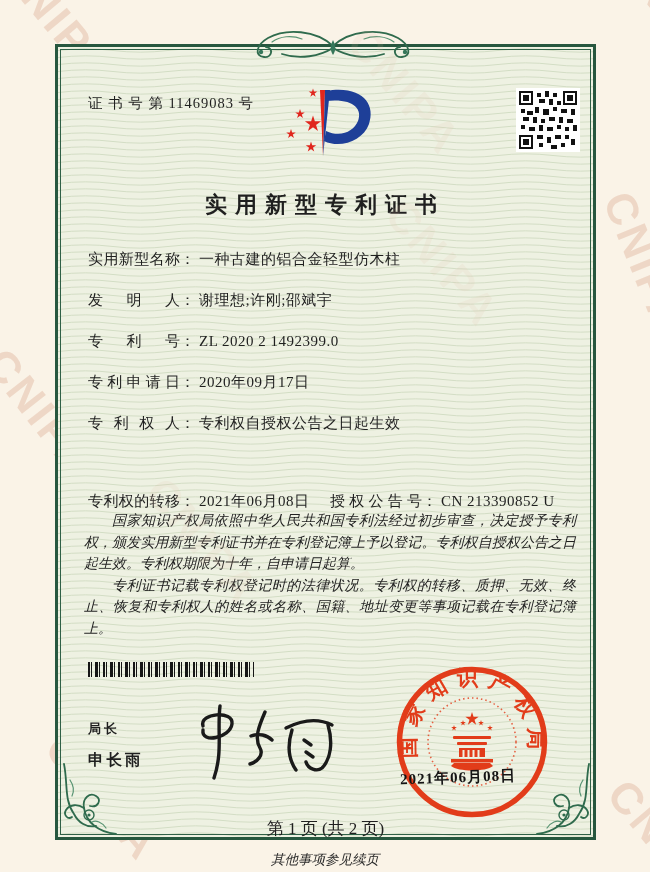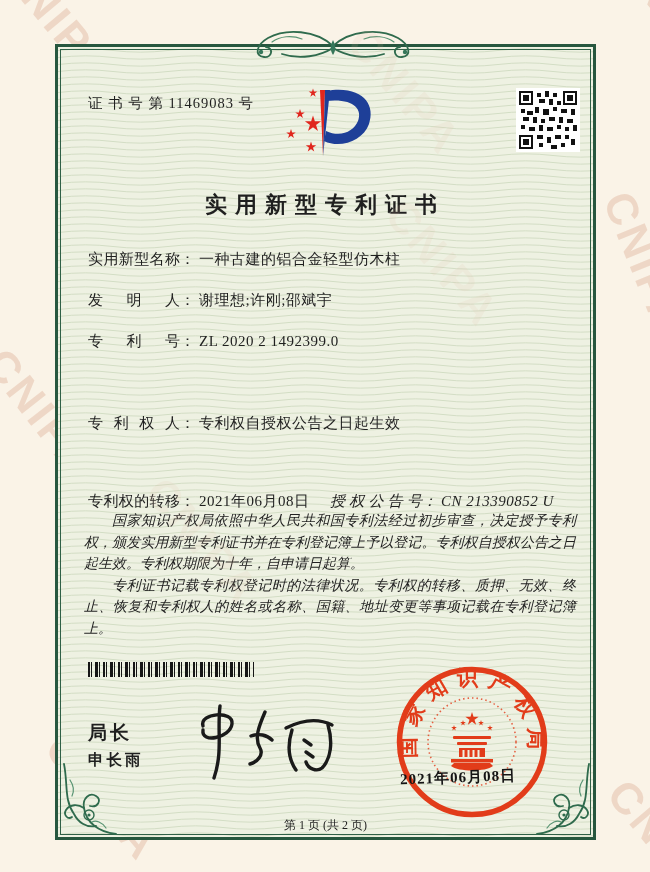"专利申请日： 2020年09月17日" div.frow { html: none -> <div> <span>专利申请日</span><span>：</span><span>2020年09月17日</span> </div> }
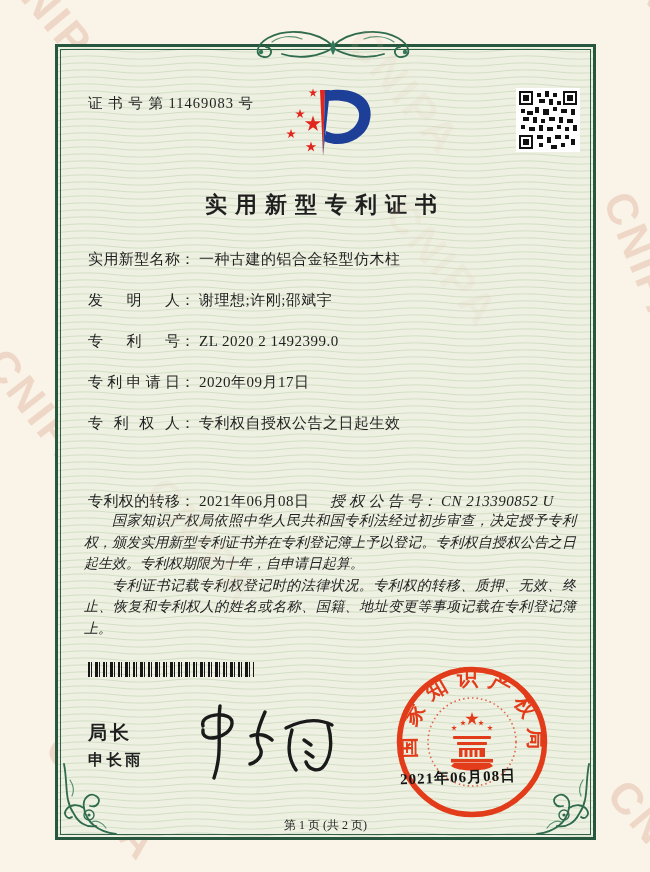"授权公告号： CN 213390852 U" .grant2 { font-style: italic -> none }
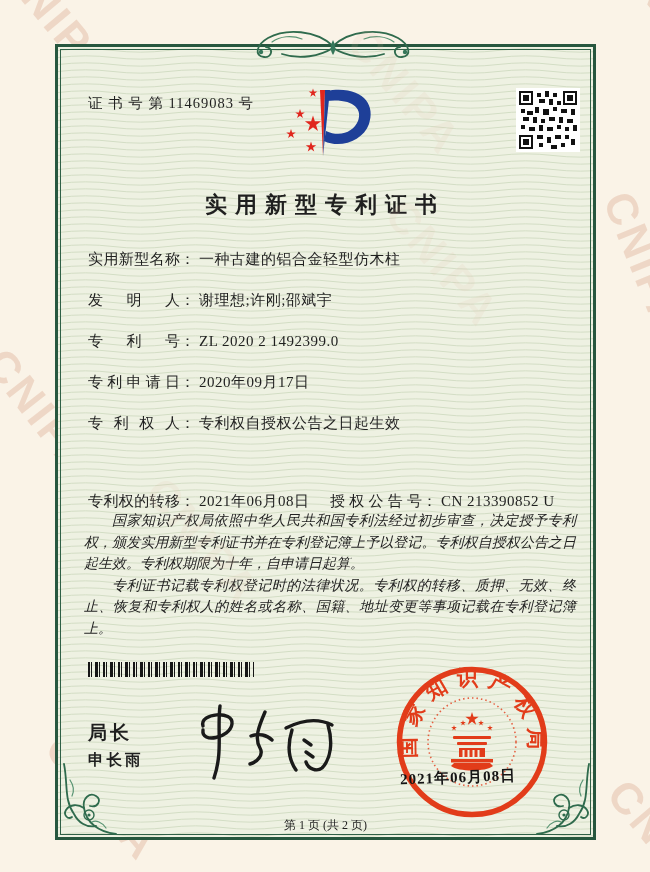"局长" .sig-title { font-size: 19px -> 13px }
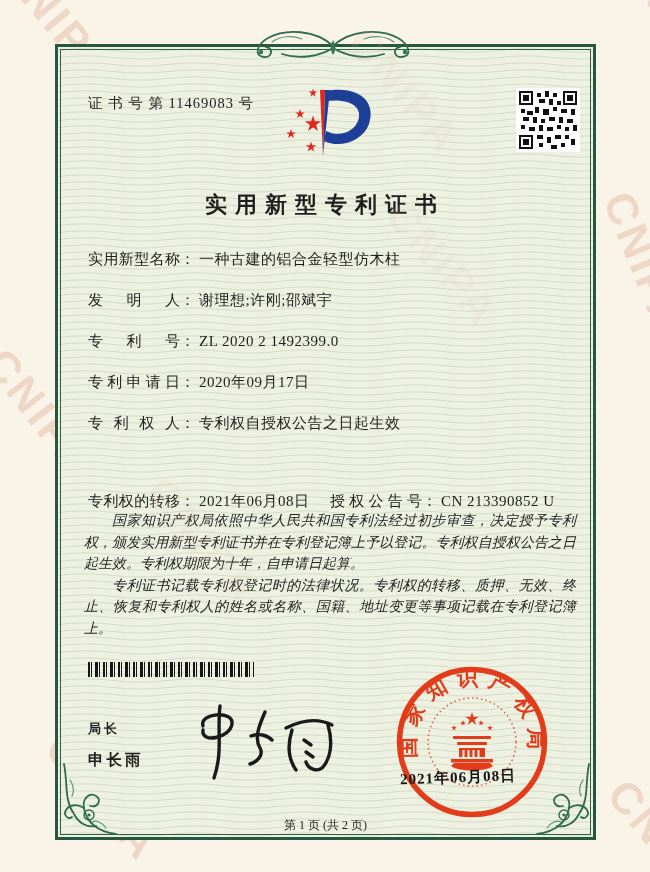"第 1 页 (共 2" .page-info { font-size: 12px -> 17px }
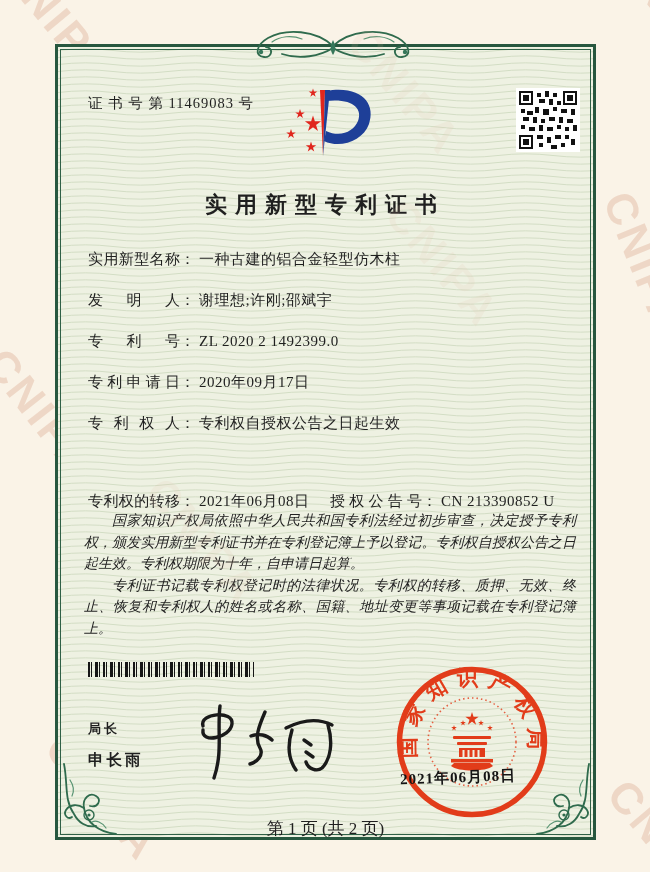"其他事项参见续页" div.cont-note { html: none -> <div>其他事项参见续页</div> }
